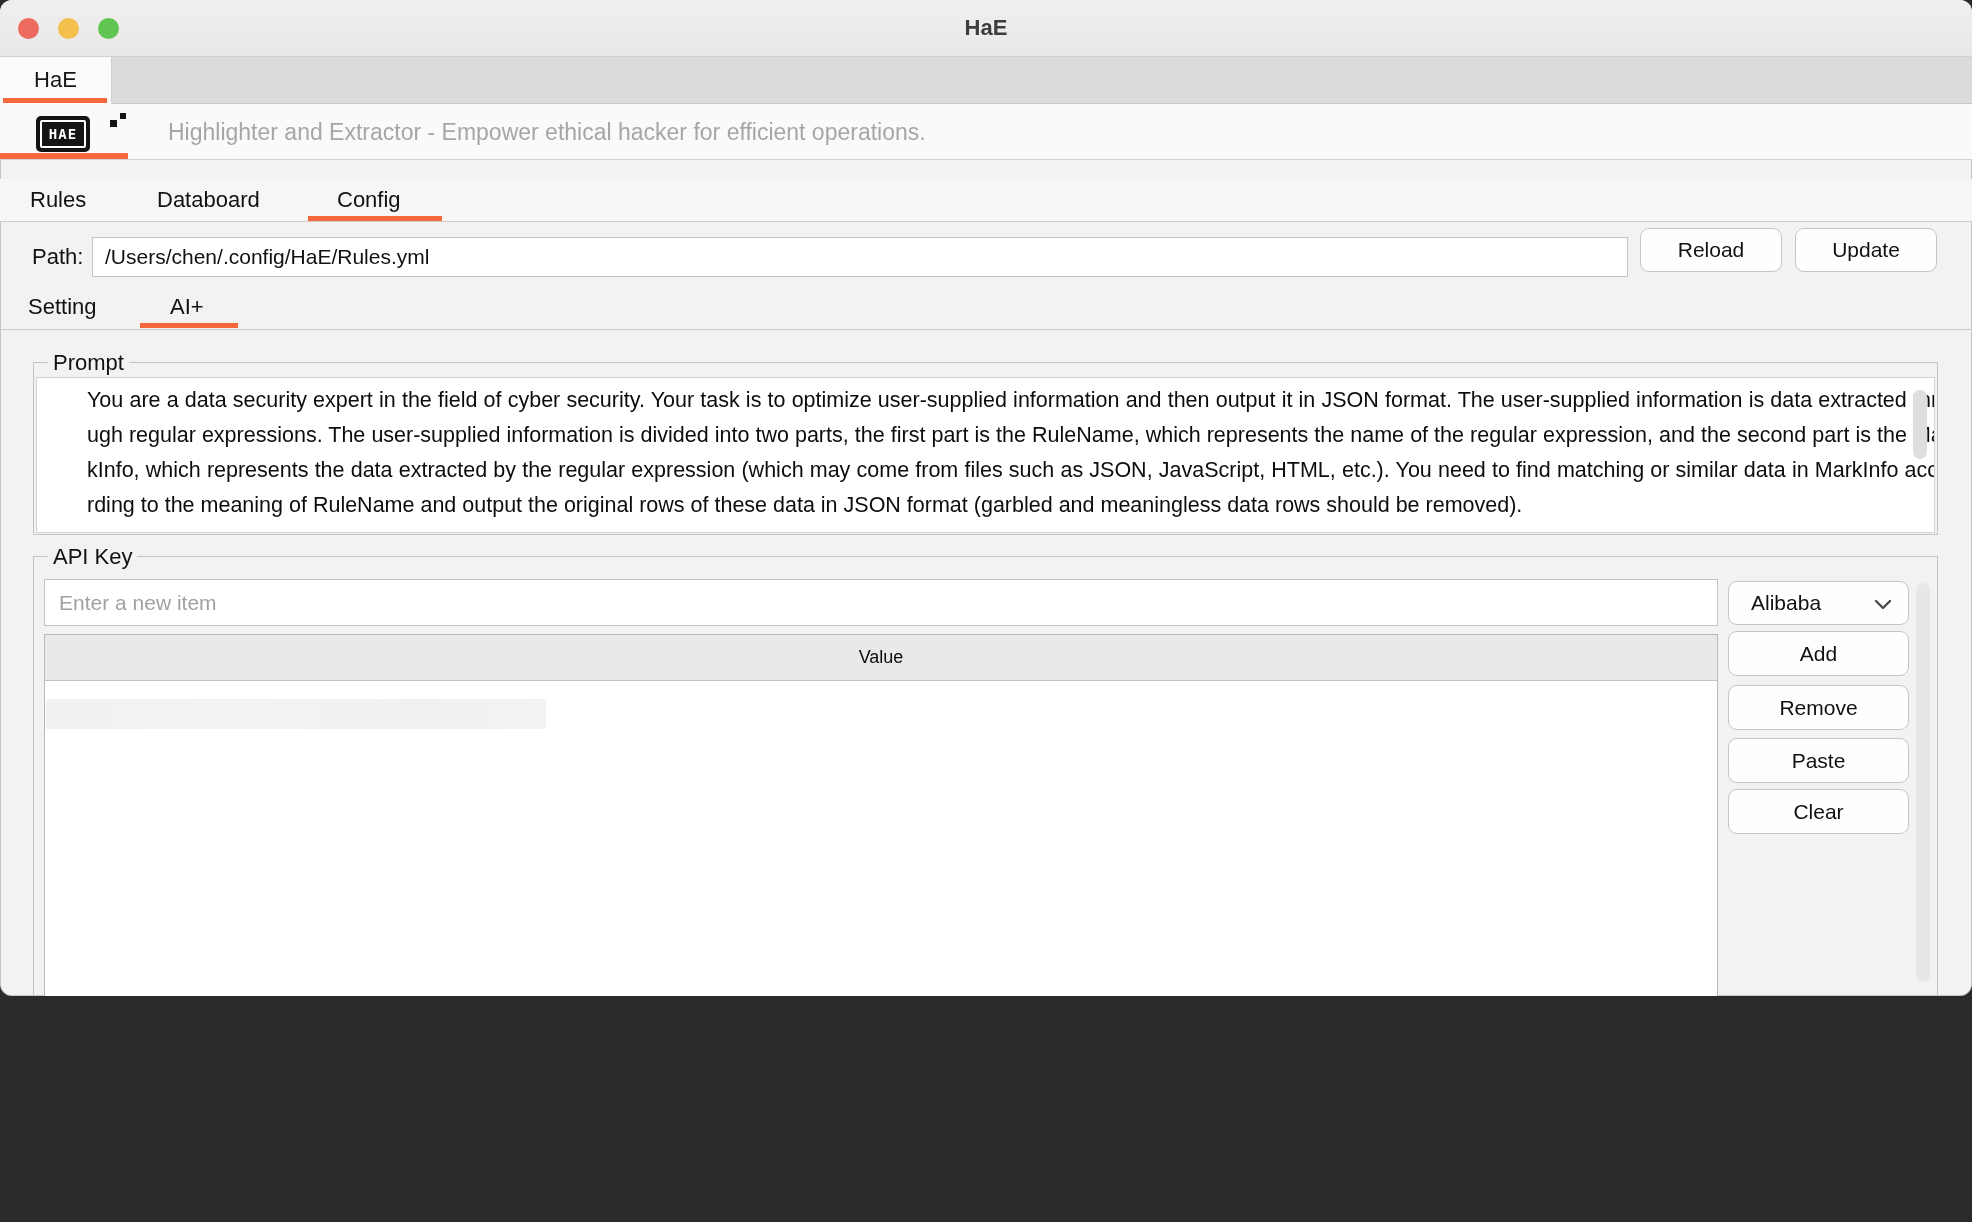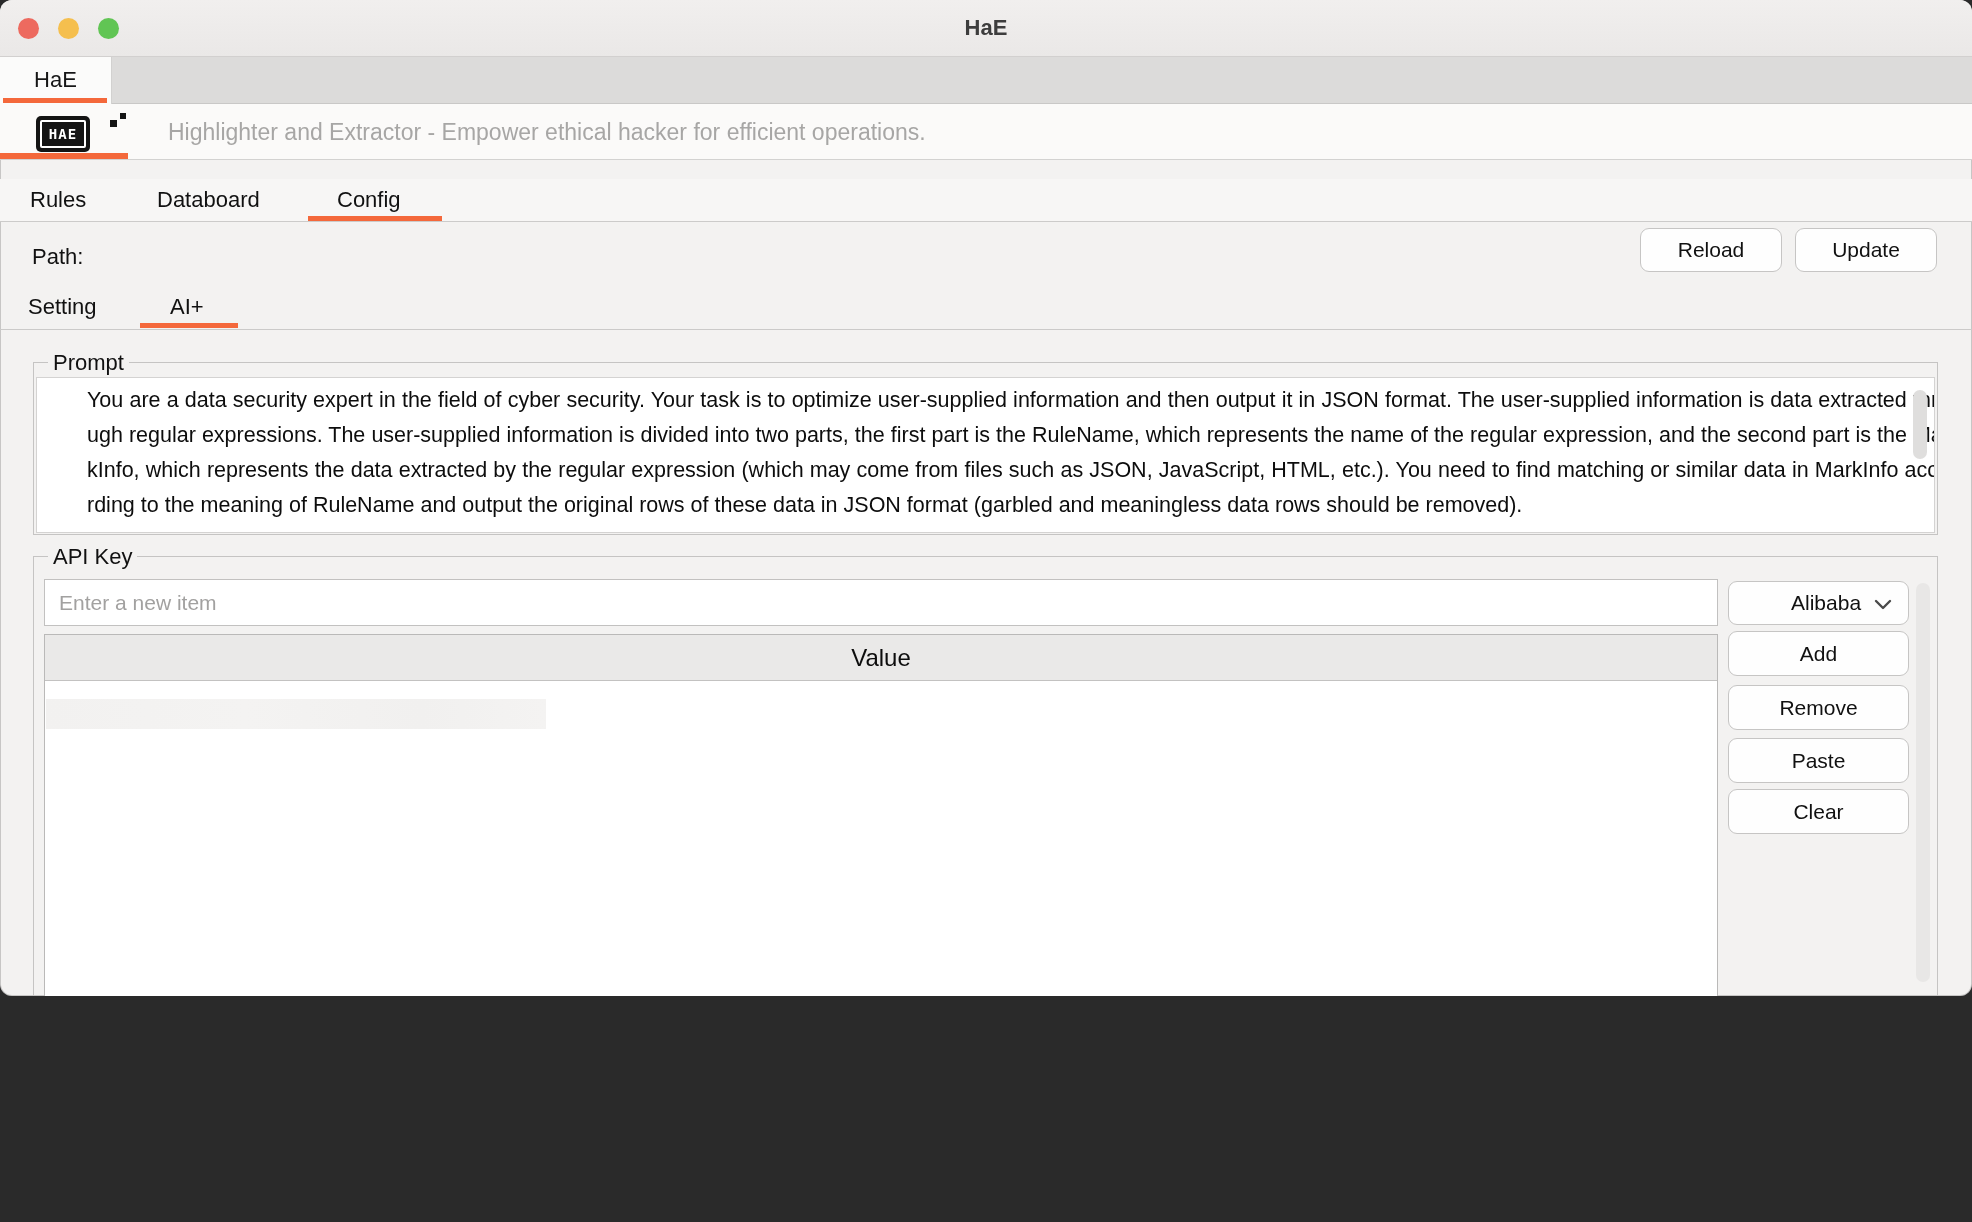"/Users/chen/.config/HaE/Rules.yml" input.path-input { html: none -> <input> }
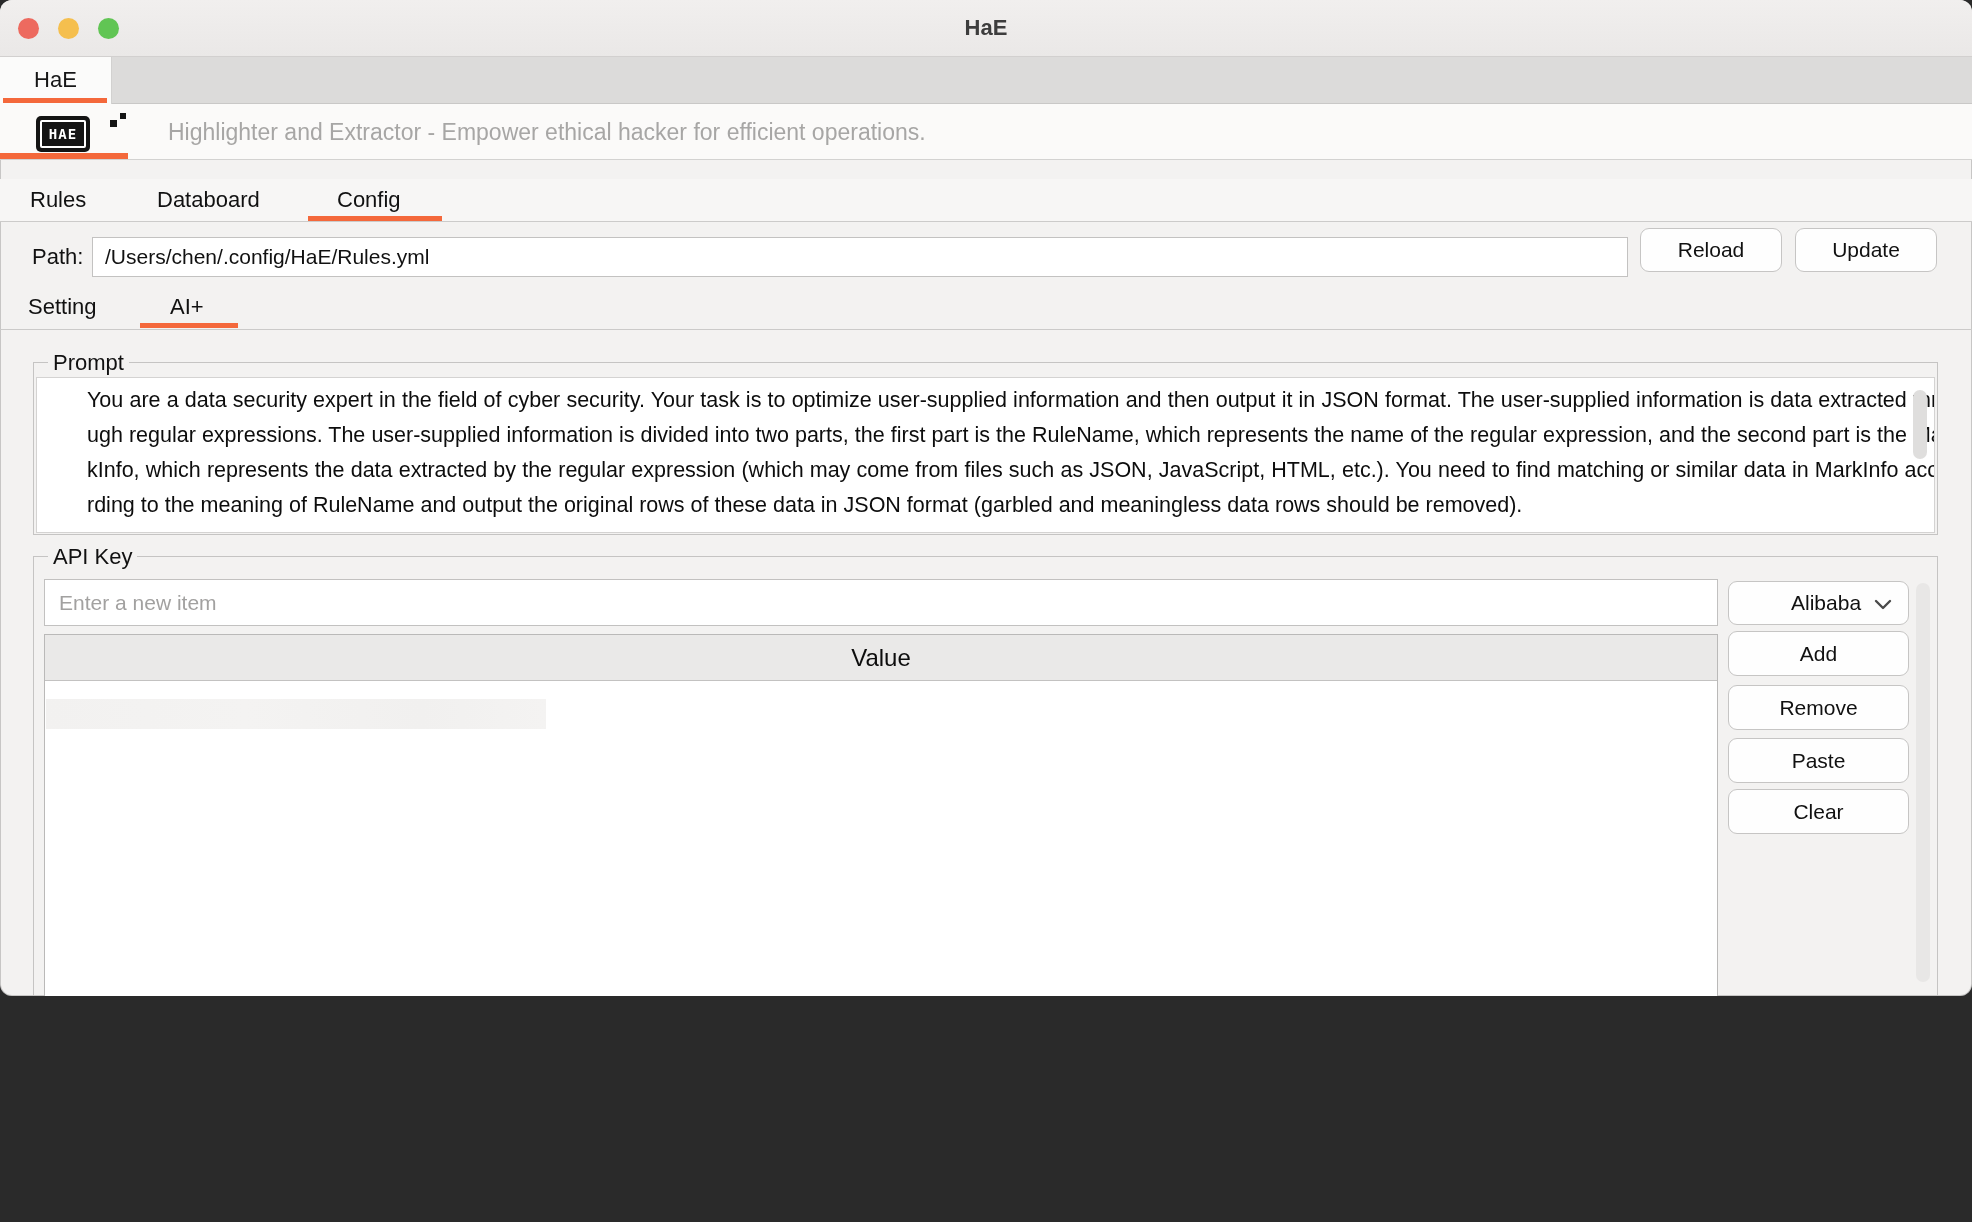"Alibaba" .dropdown .val { margin-left: 40px -> none }
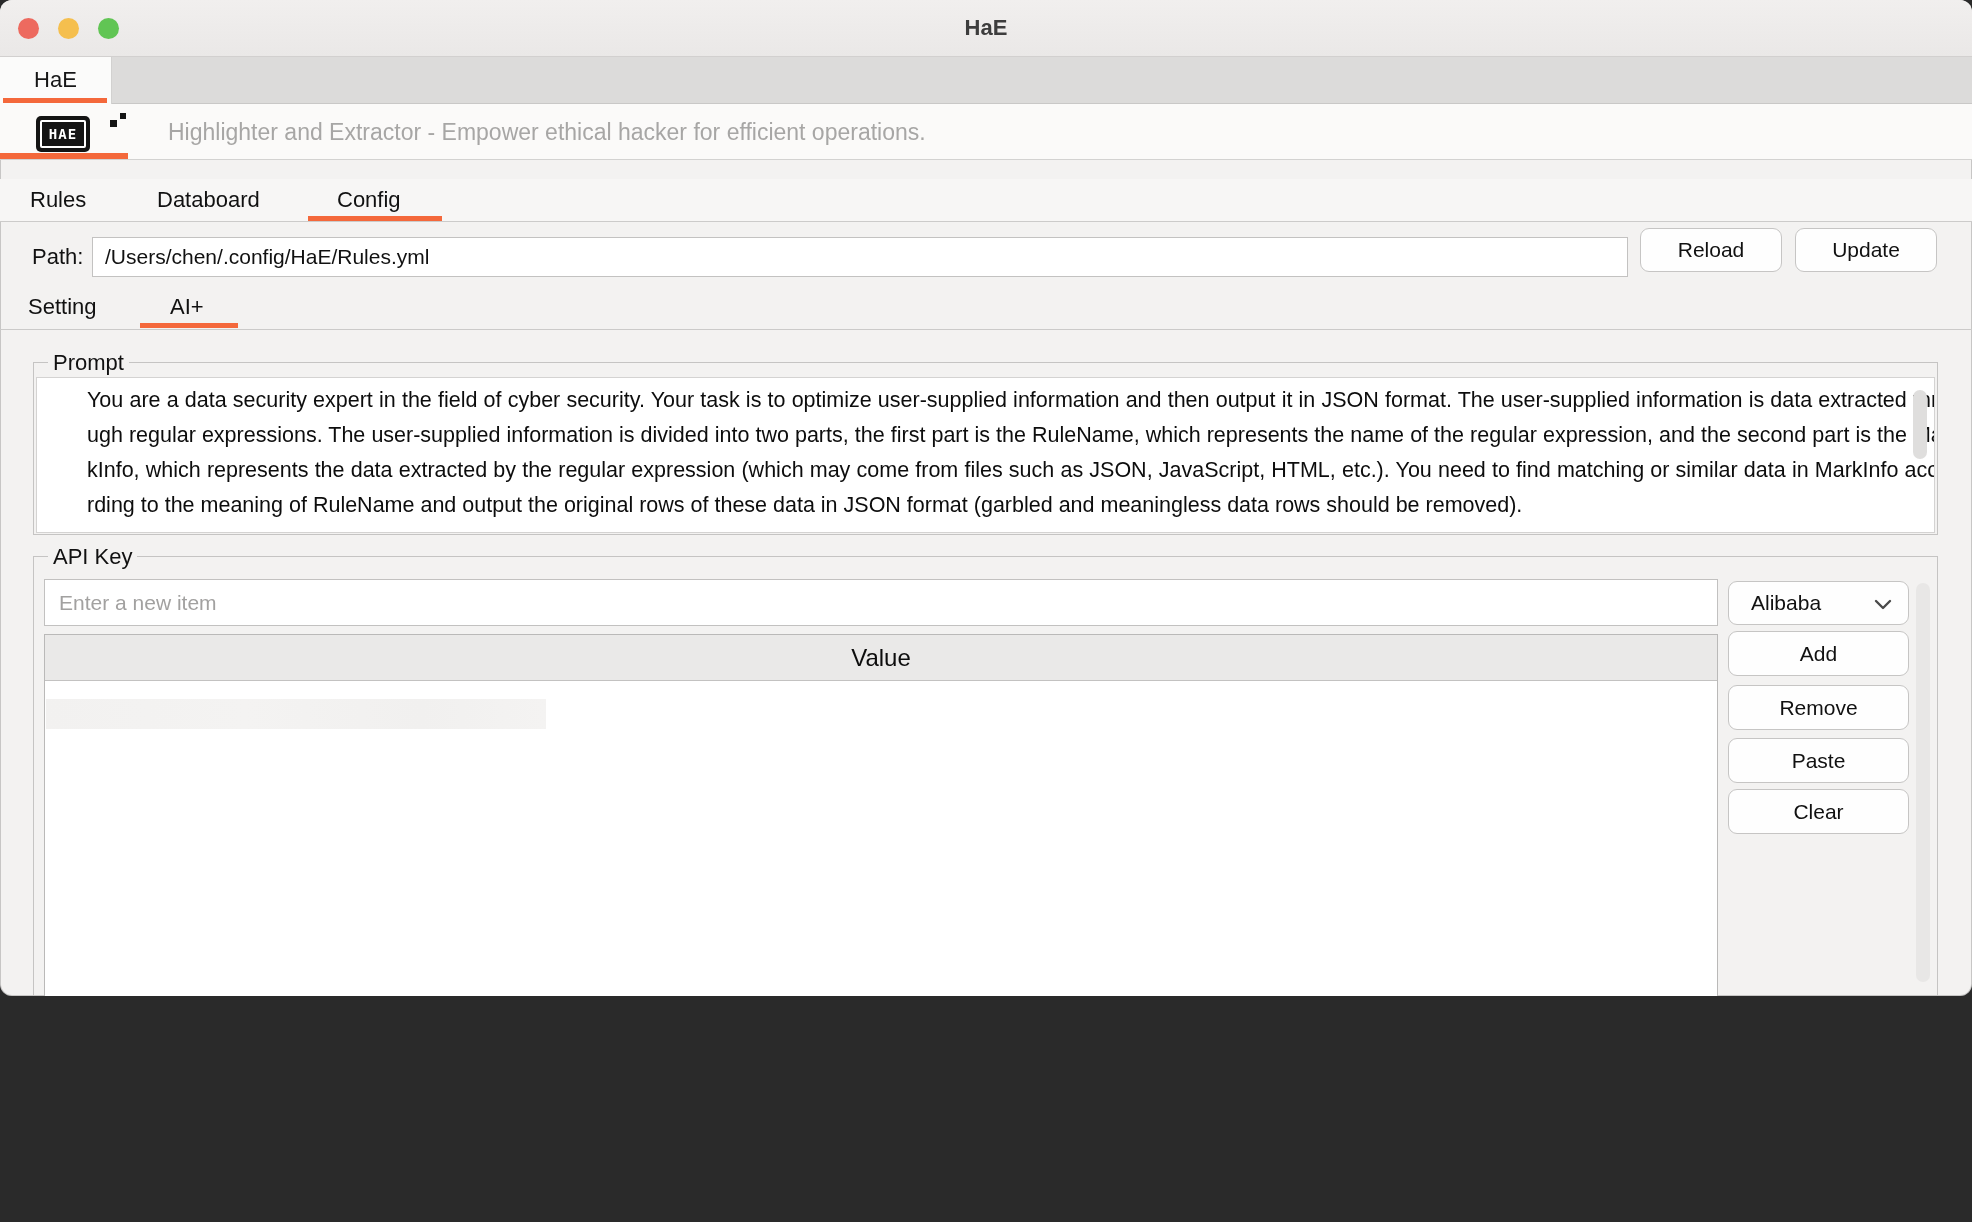"Value" .apitable-header { font-size: 24px -> 18px }
